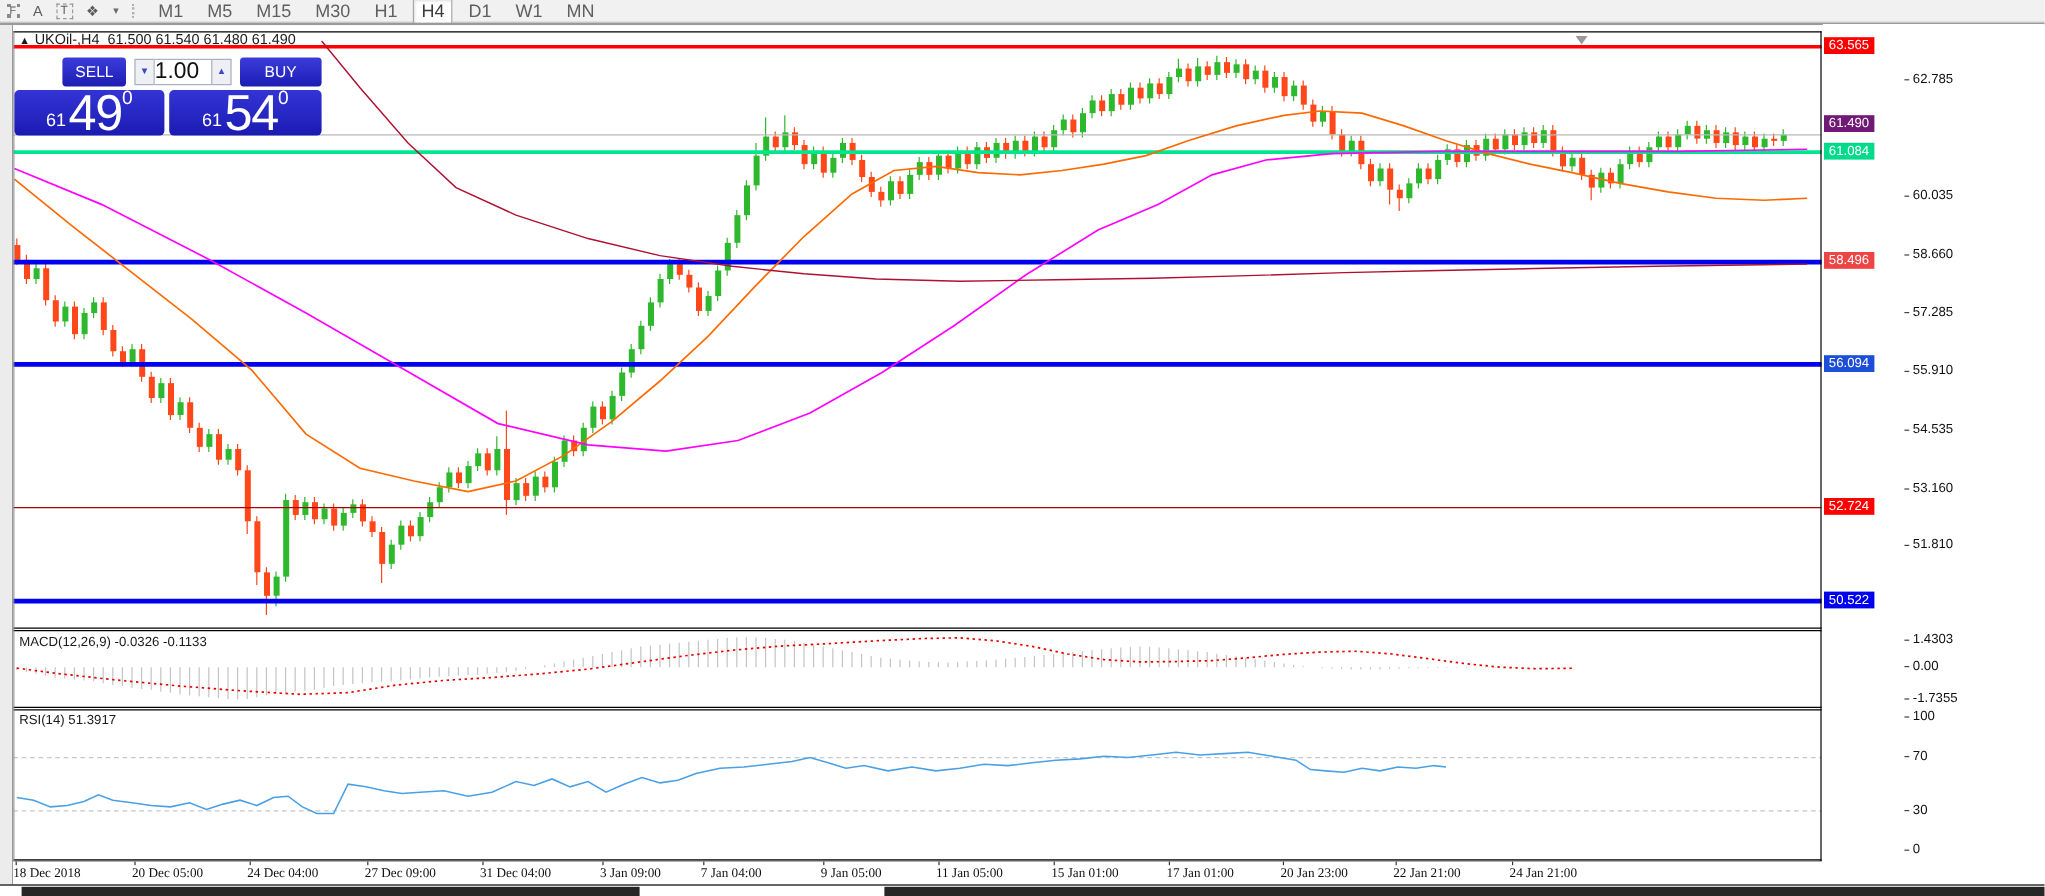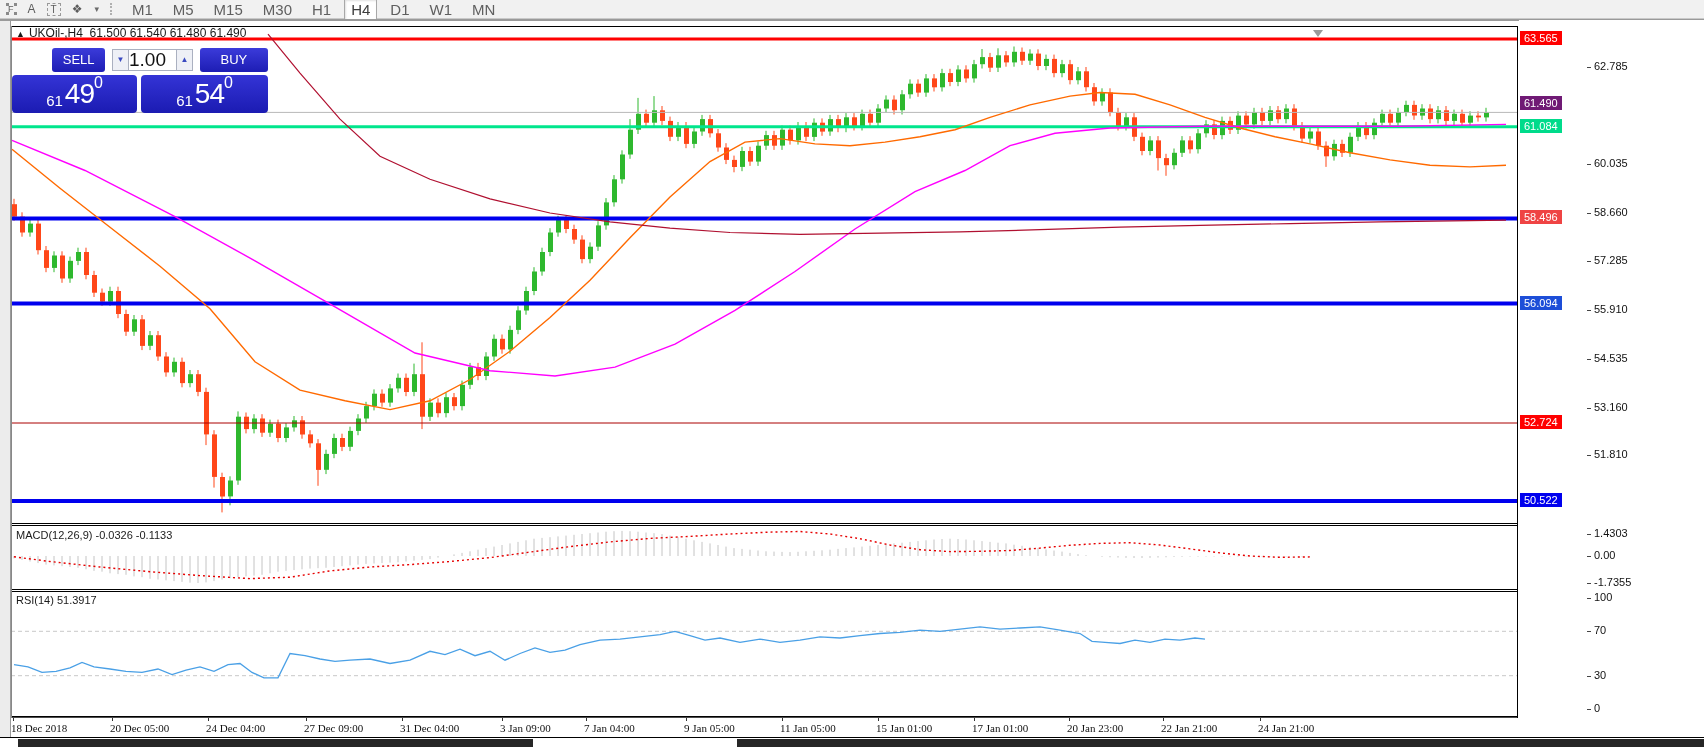"49" .p-big { font-size: 28px -> 42px }
